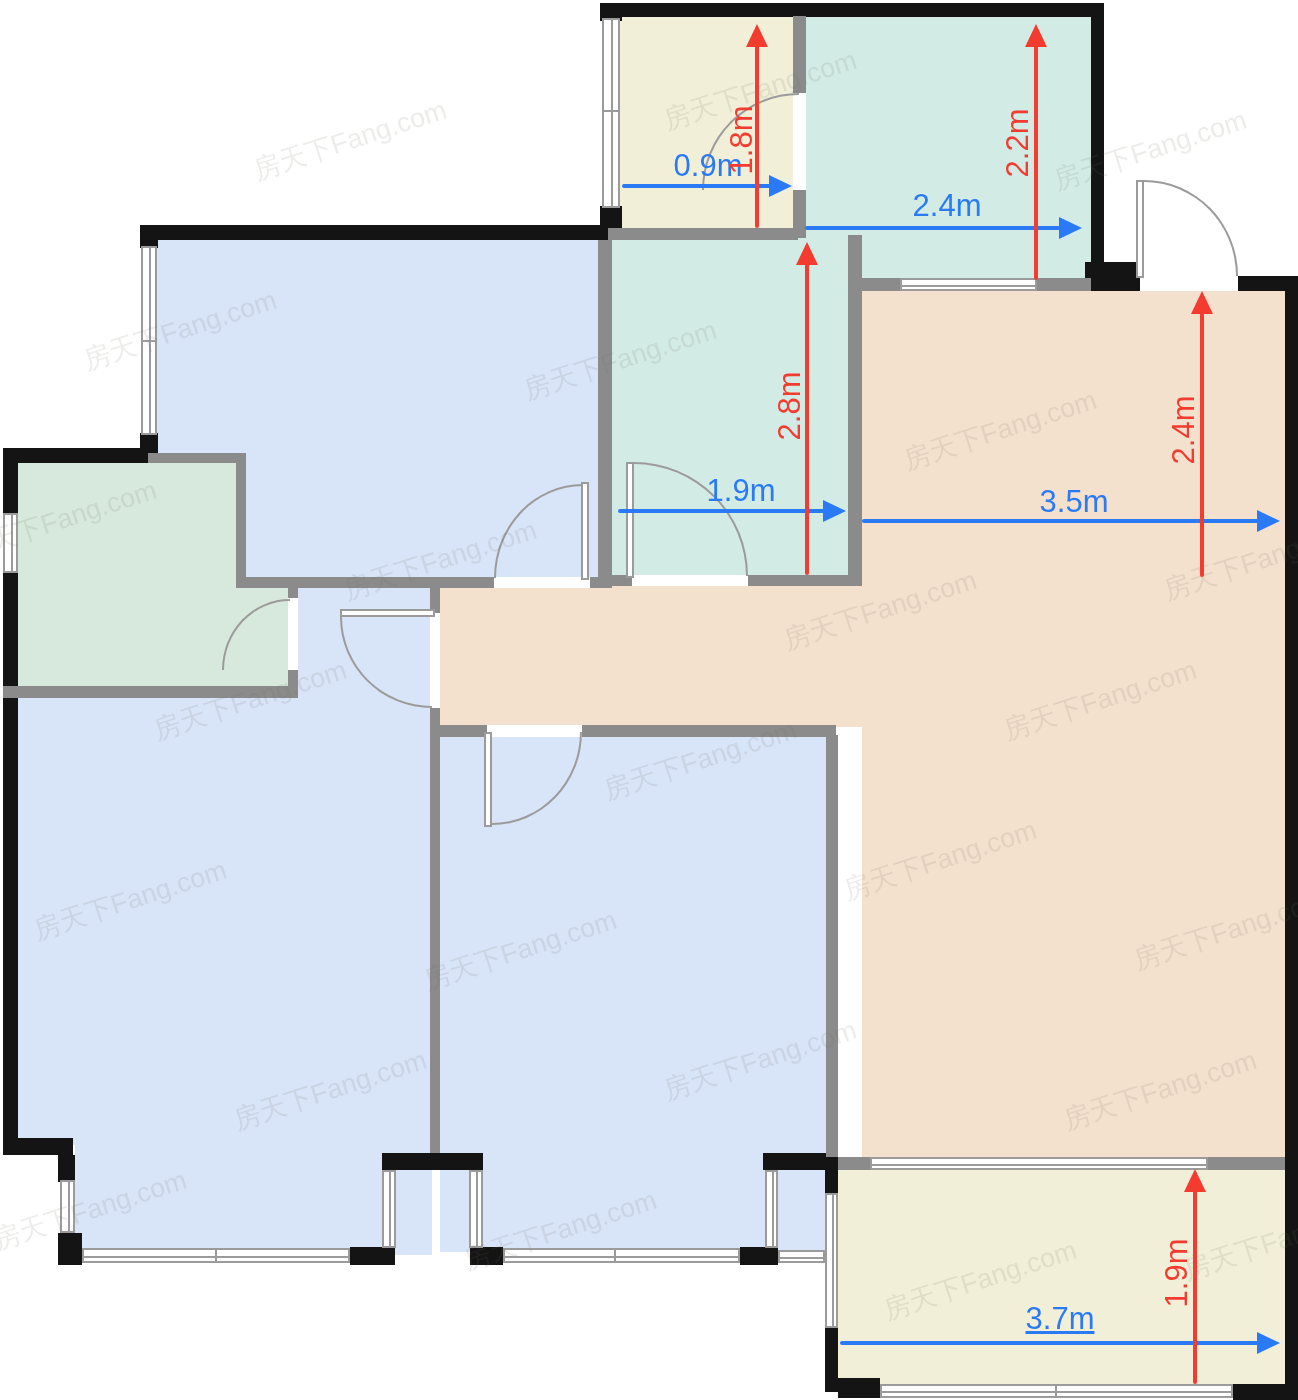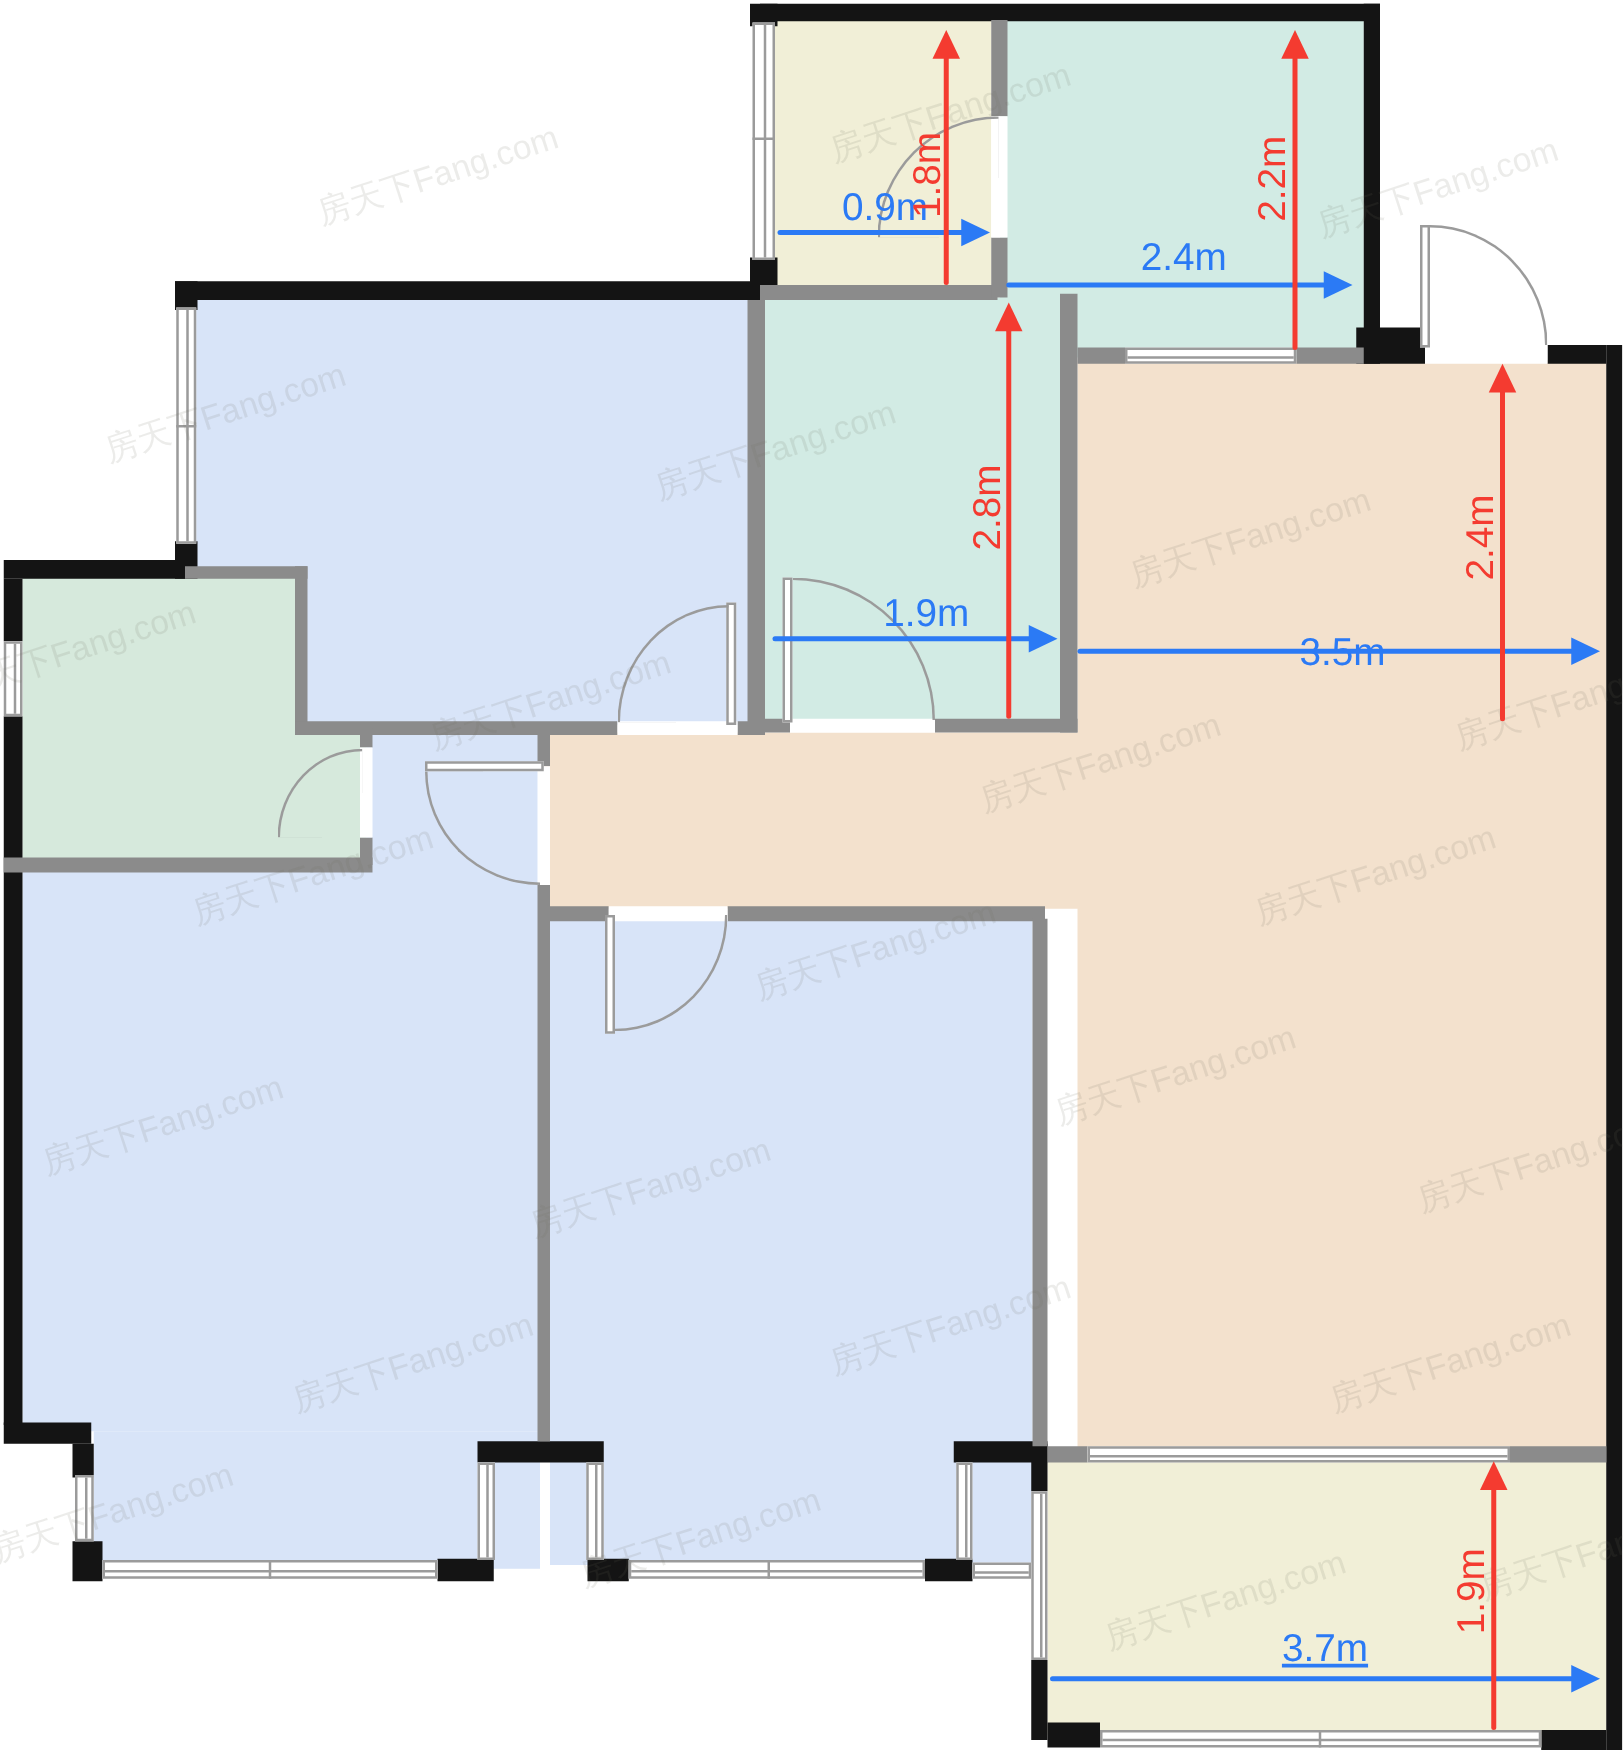"3.5m" div.dim-label { top: 522px -> 502px }
